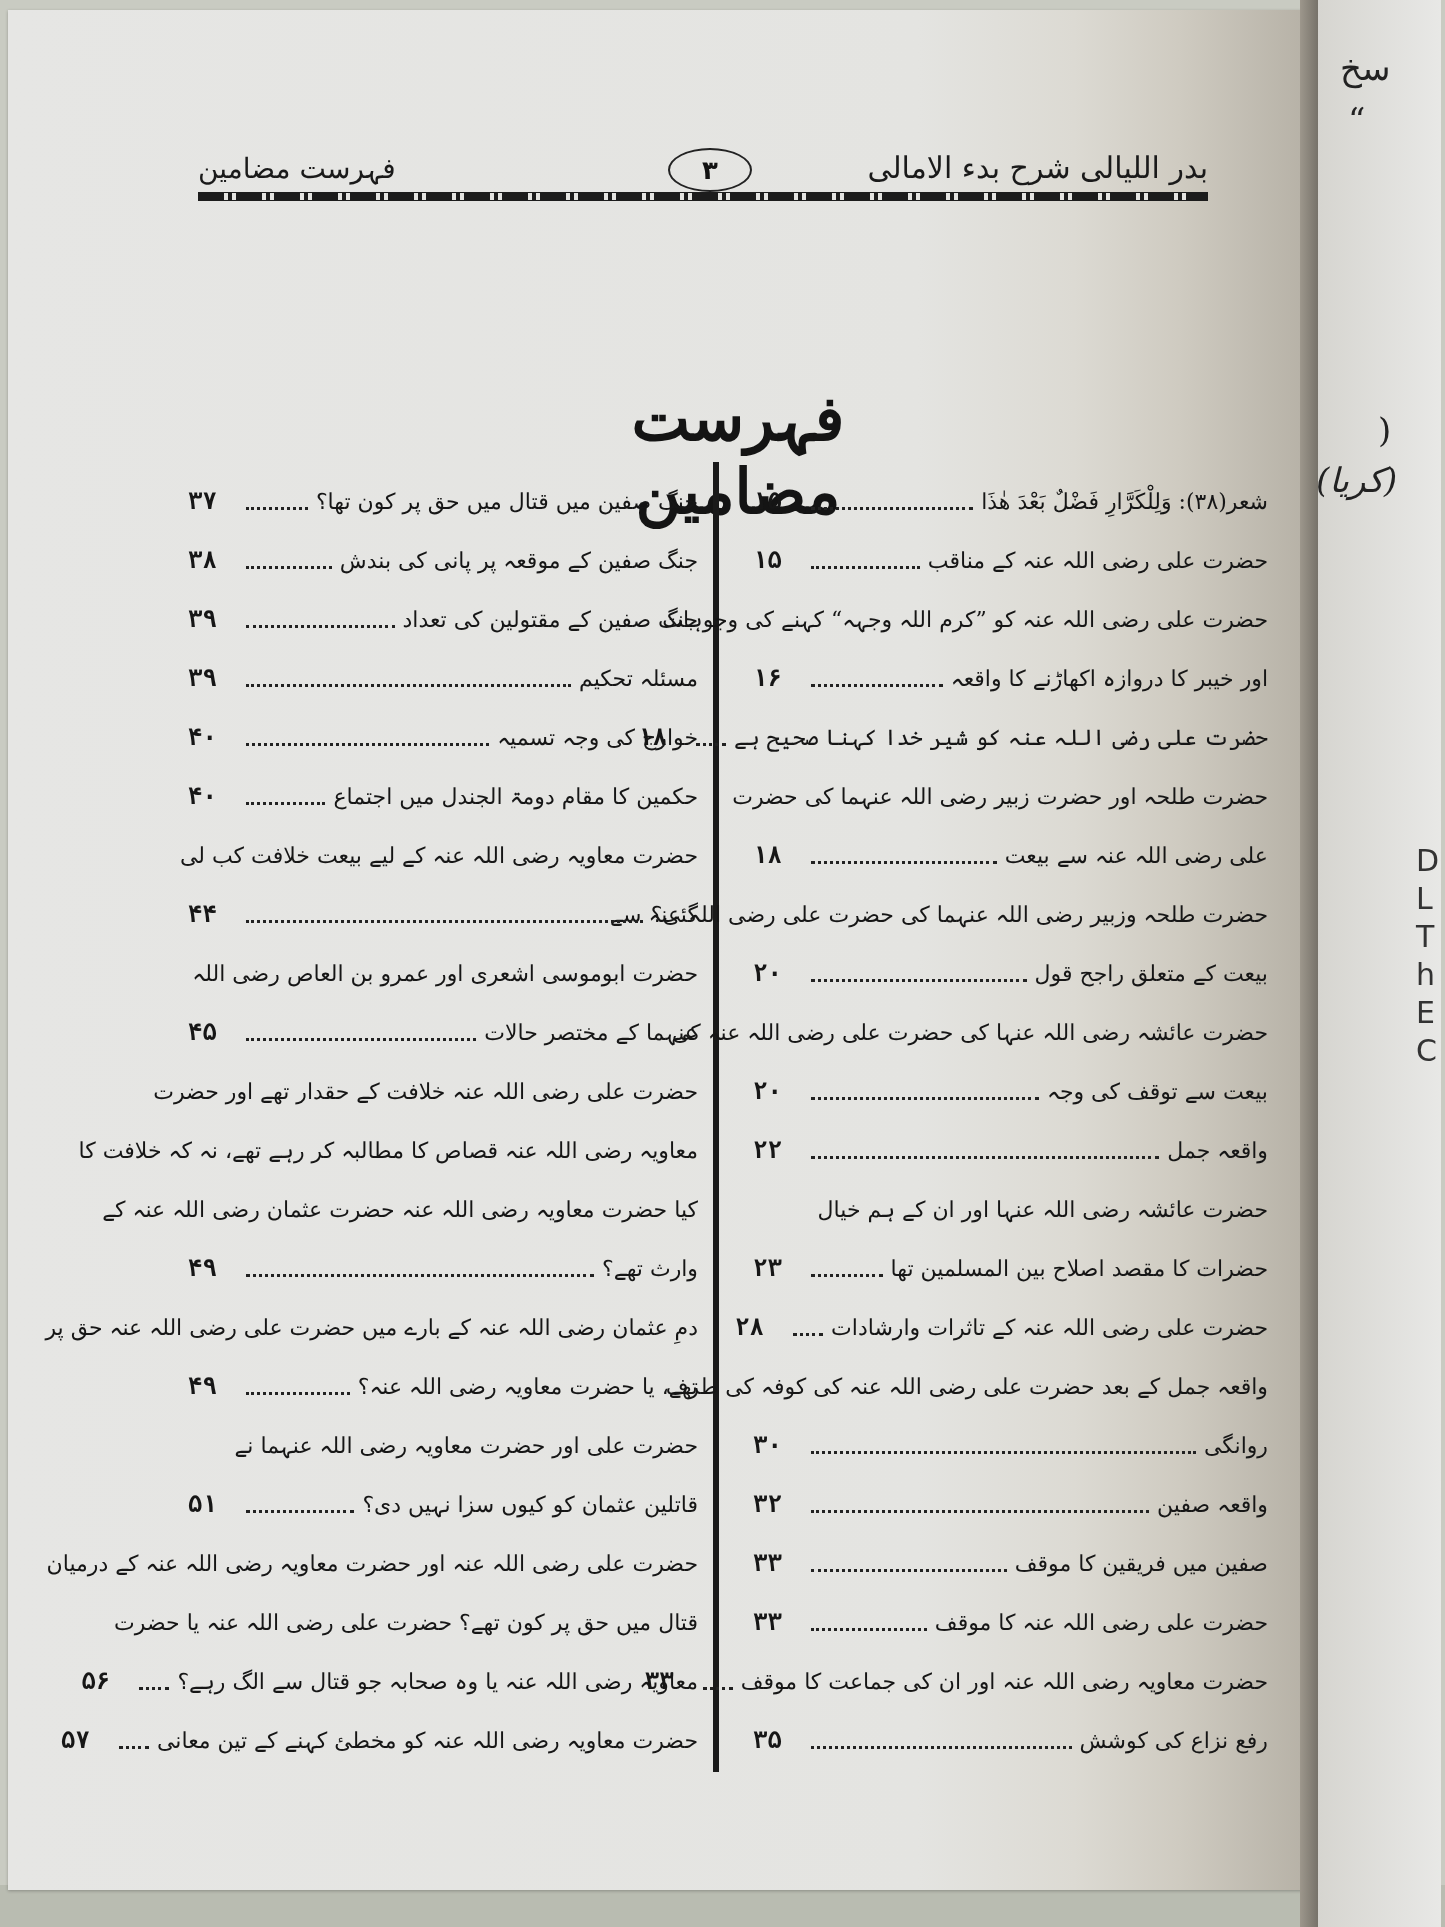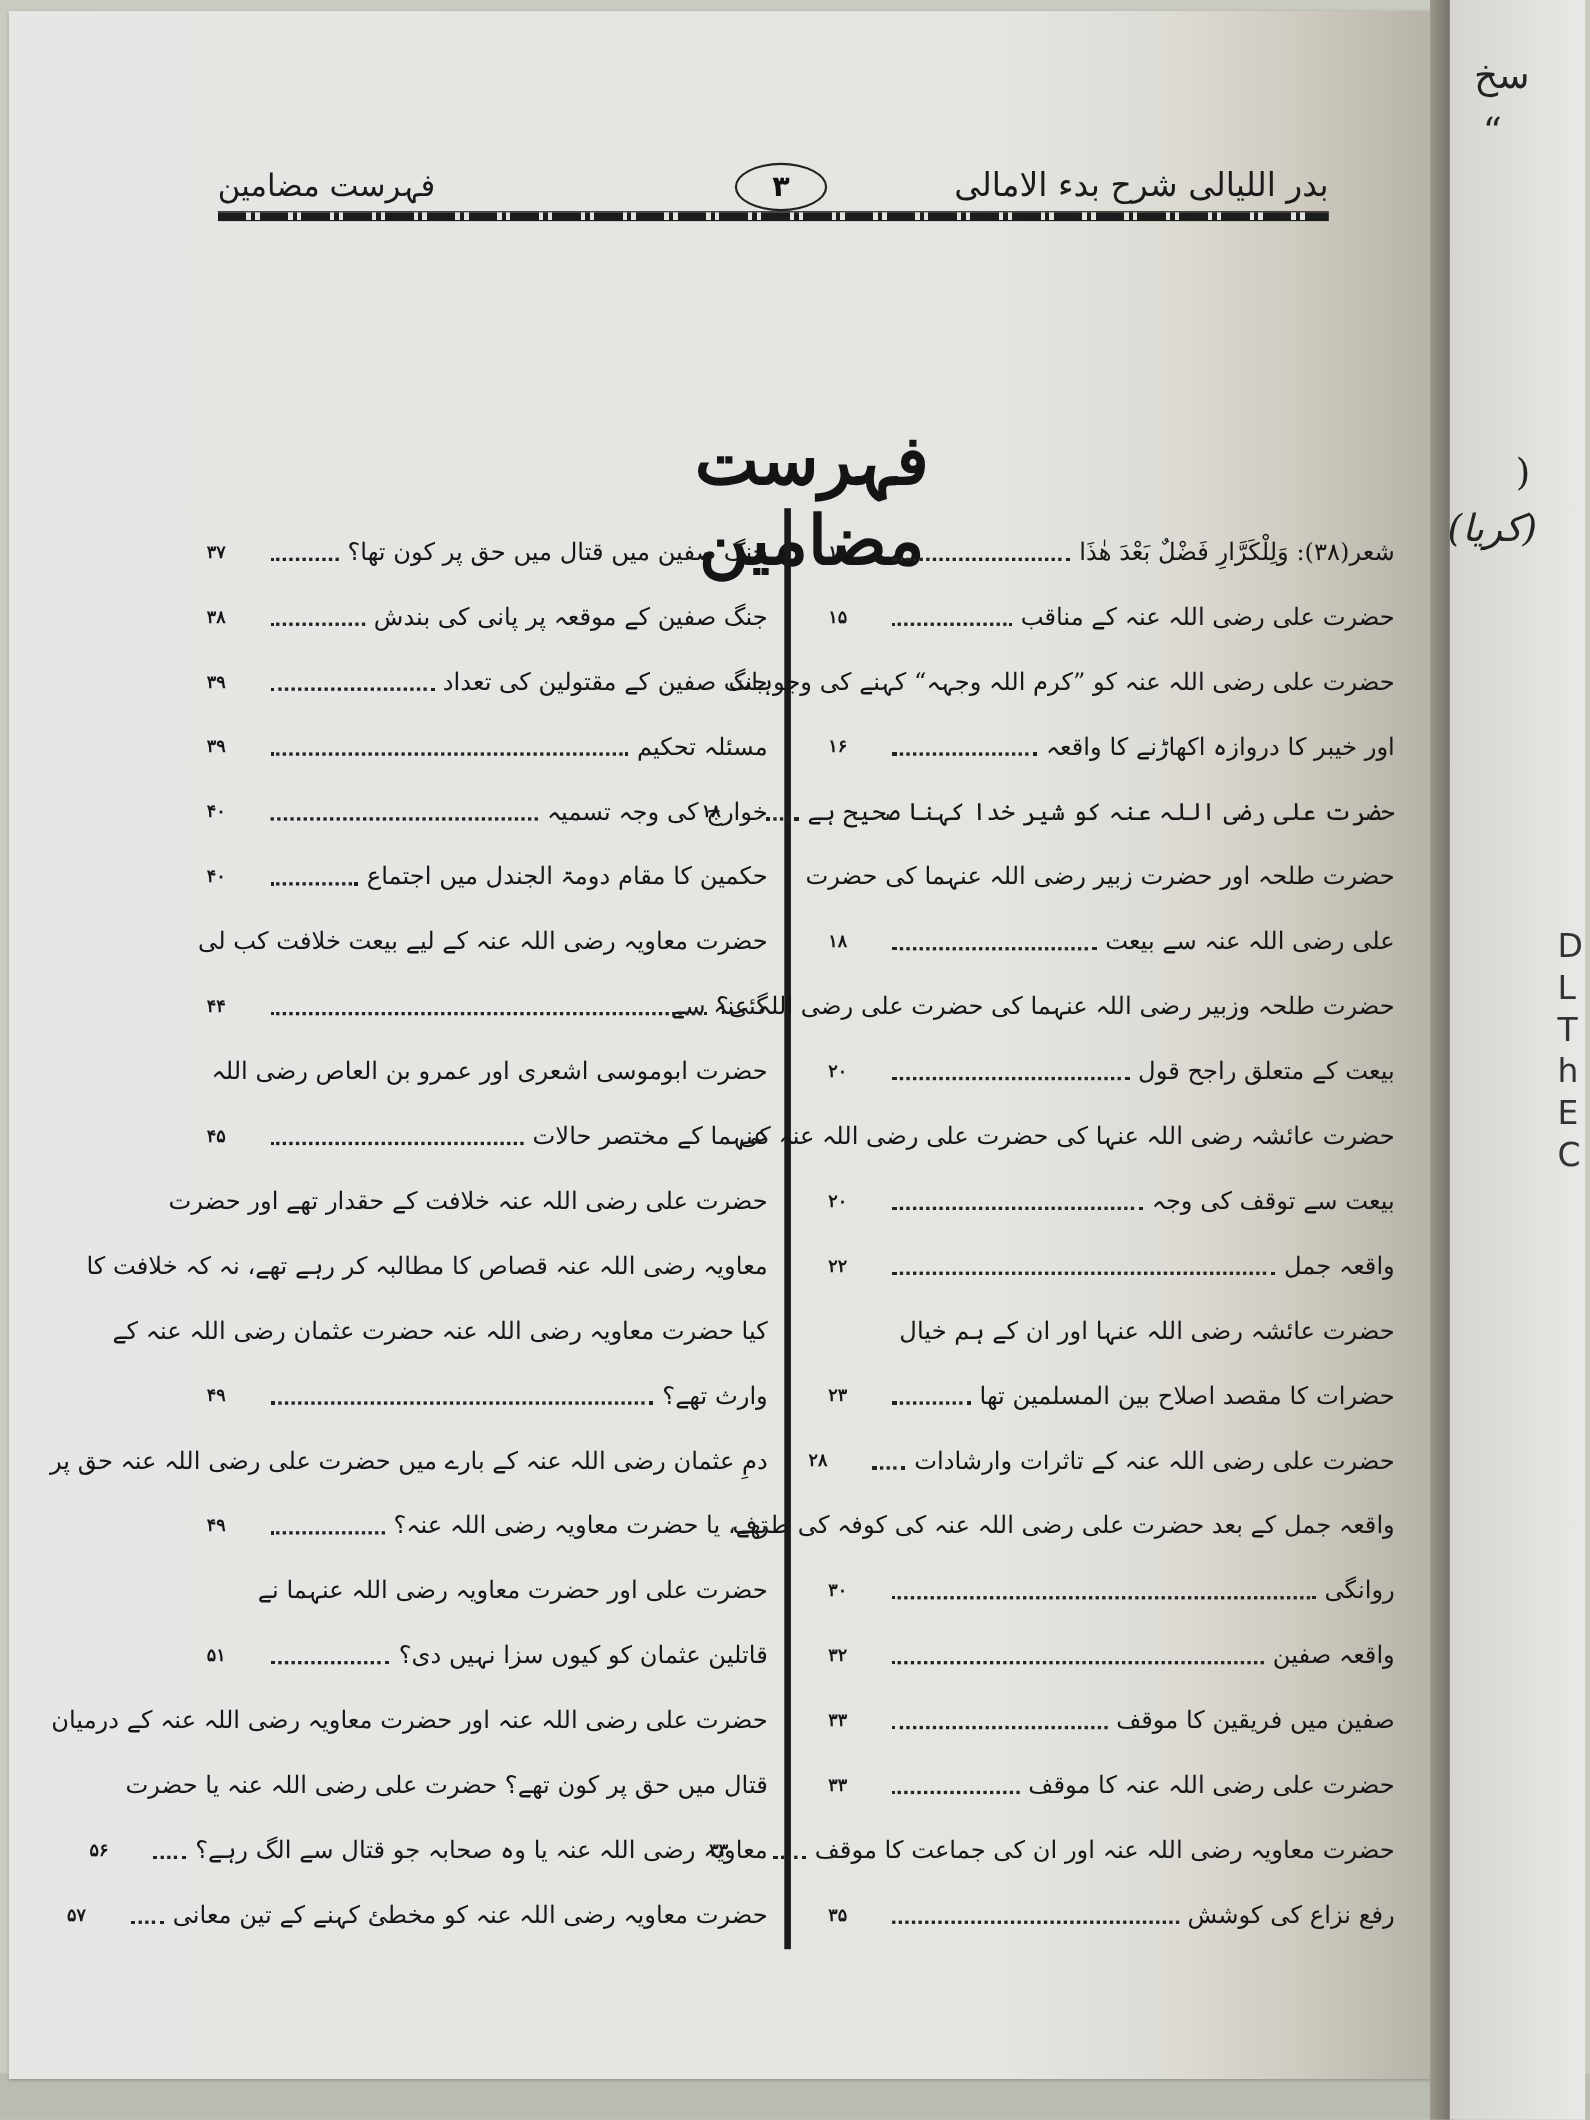"۳۷" .line .pg { font-family: Liberation Sans, sans-serif -> Liberation Mono, monospace; font-size: 16px -> 24px }
